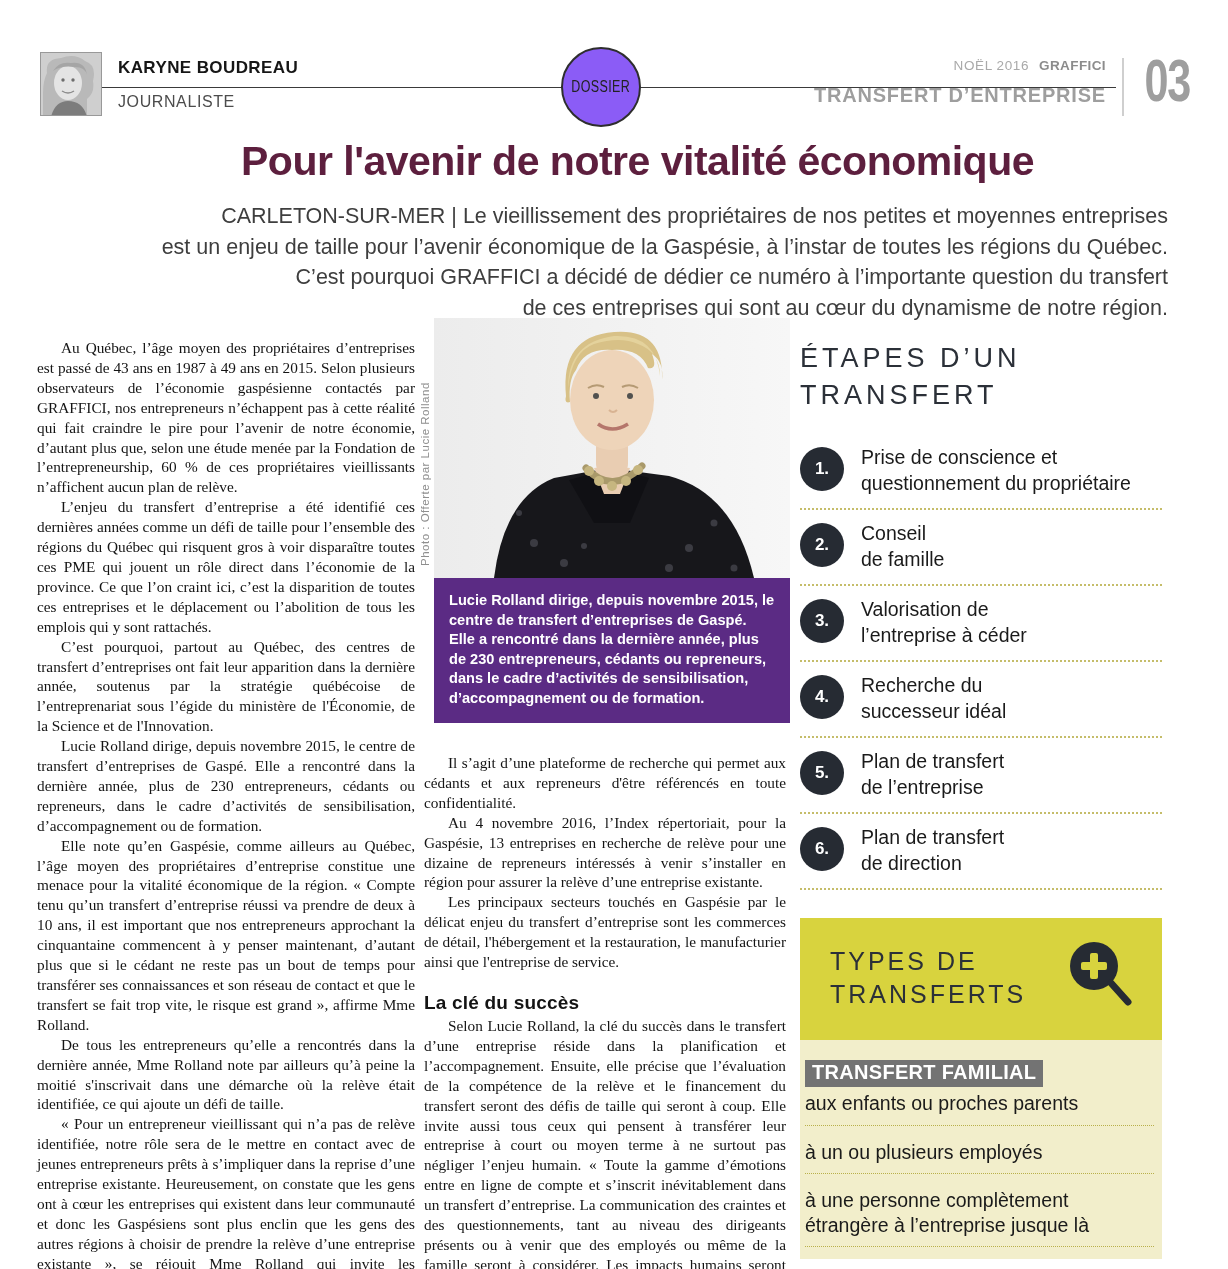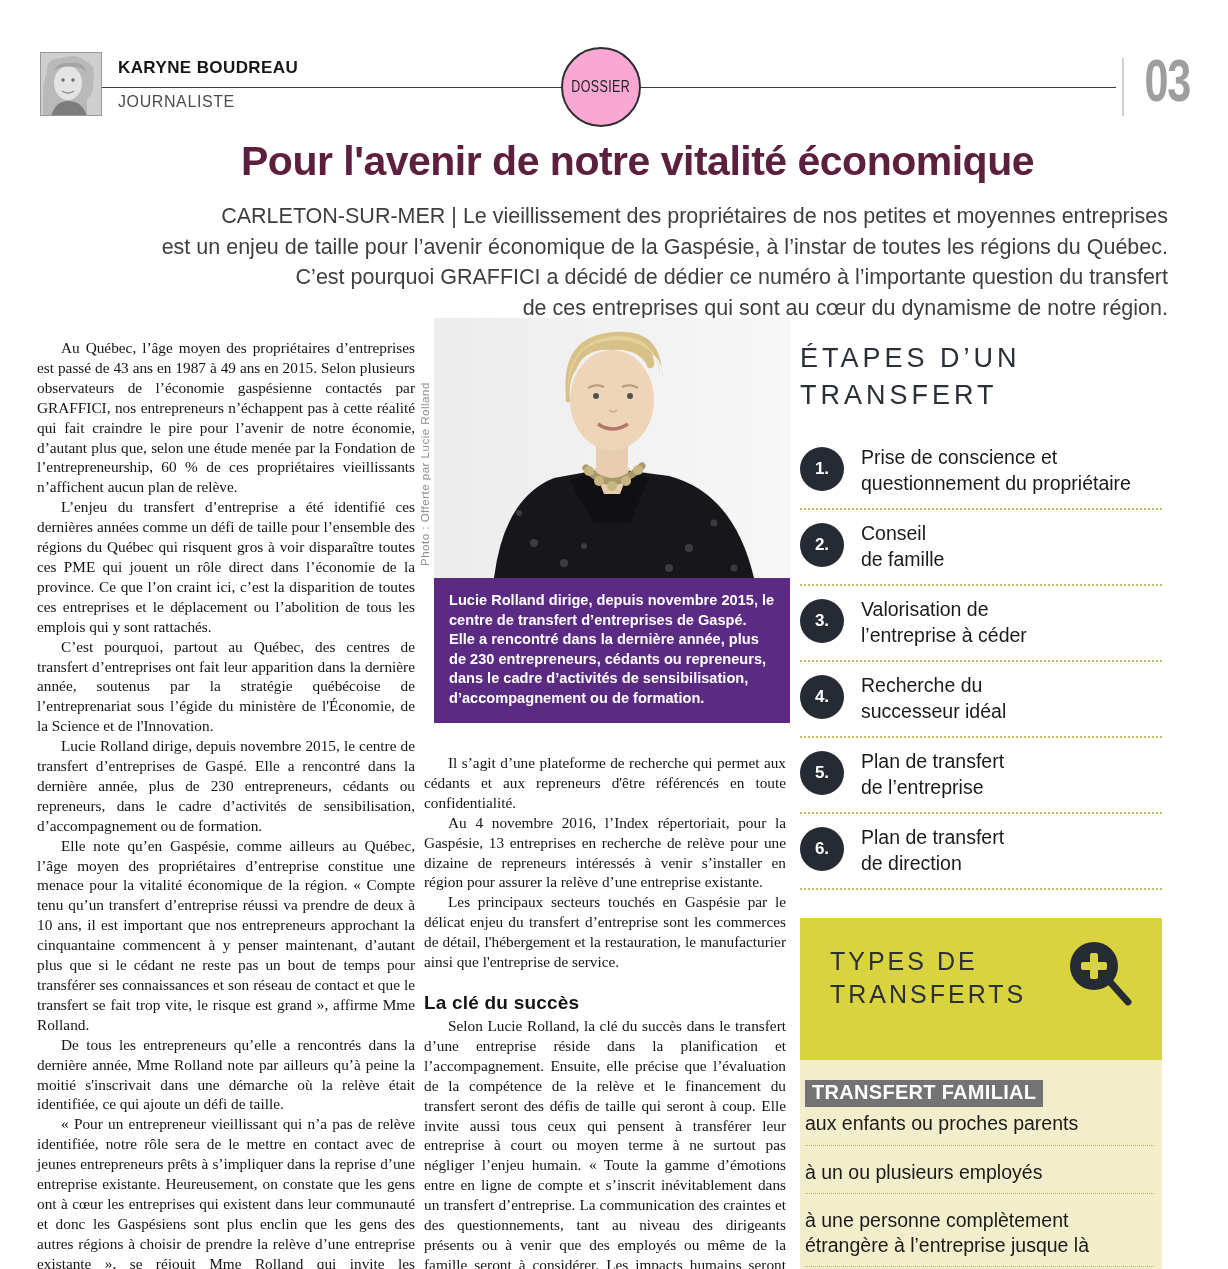"NOËL 2016 GRAFFICI" div.issue-block { html: none -> <div> <div> <span>NOËL 2016</span><span>GRAFFICI</span> </div> <div>TRANSFERT D’ENTREPRISE</div> </div> }
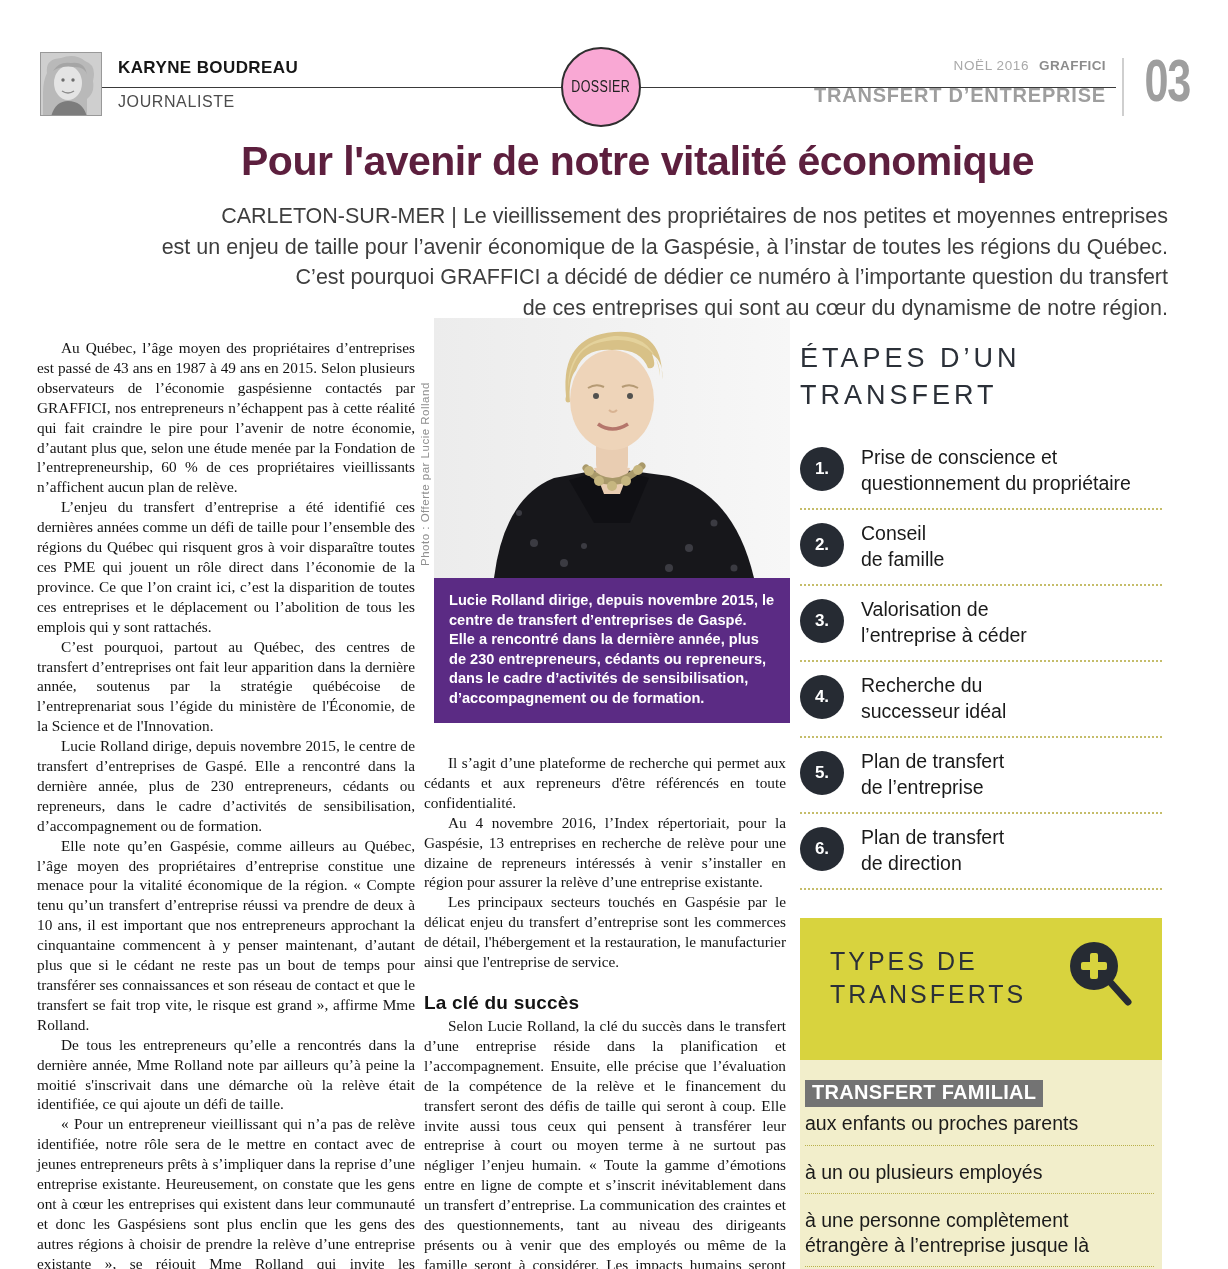"DOSSIER" .dossier-badge { background: #f9a8d4 -> #8b5cf6 }
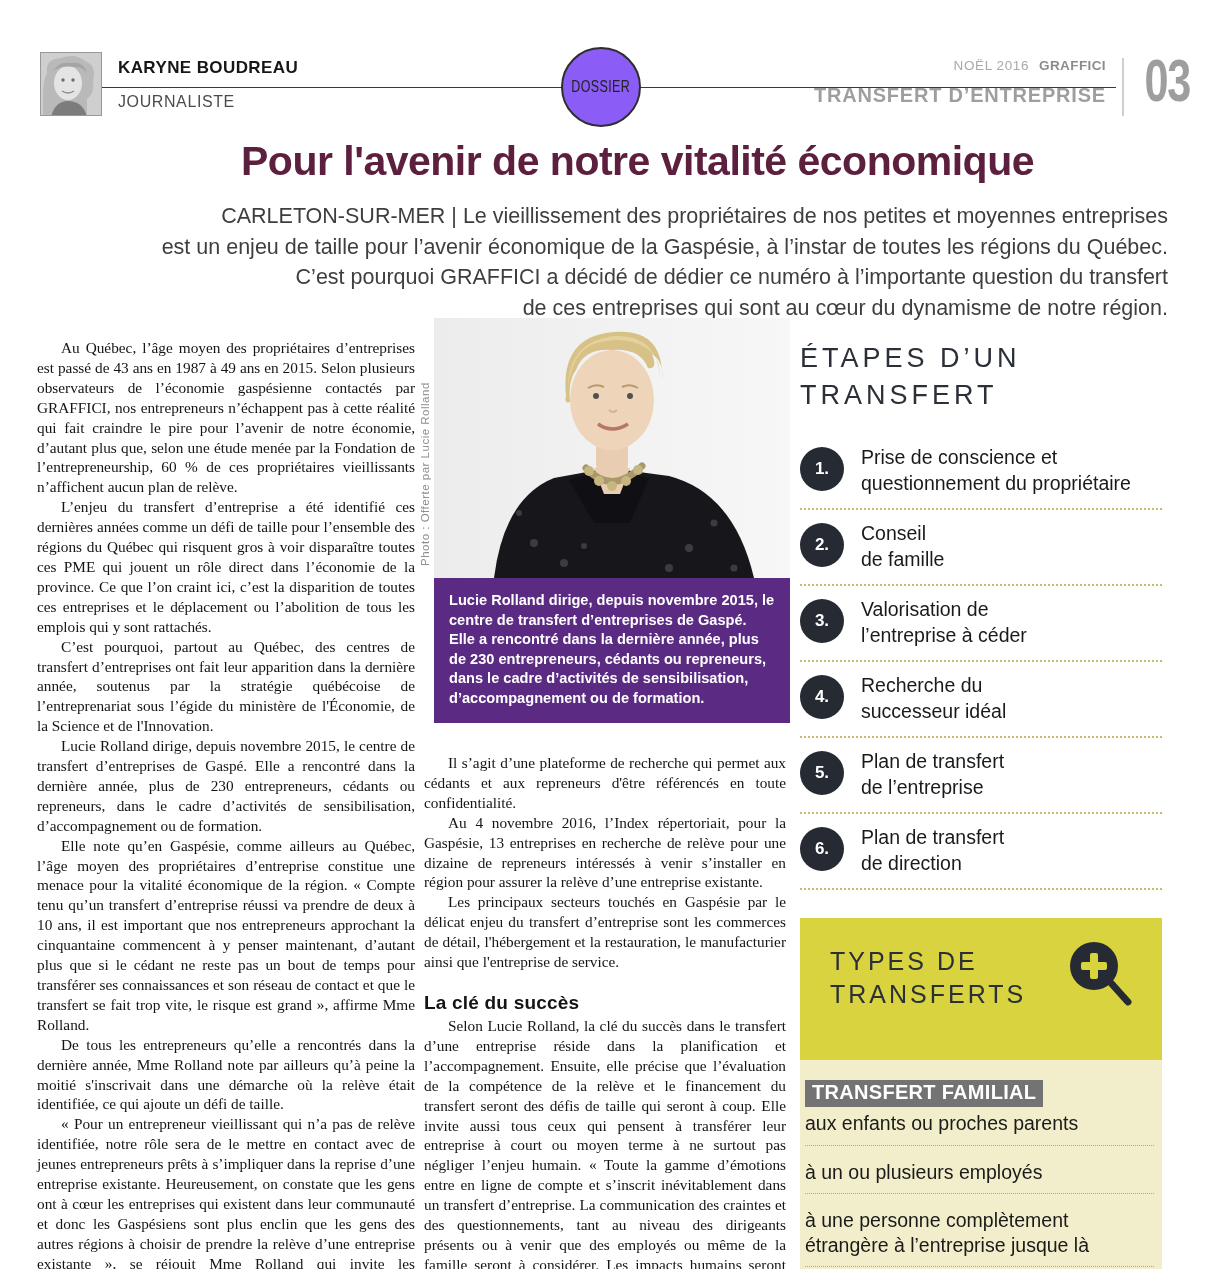"TYPES DE" .types-header { height: 142px -> 122px }
